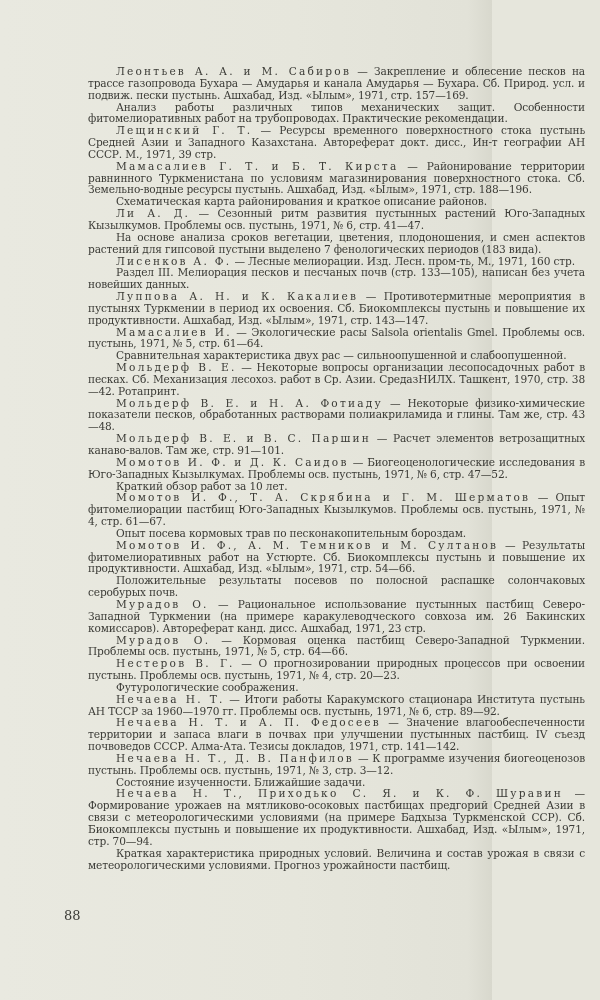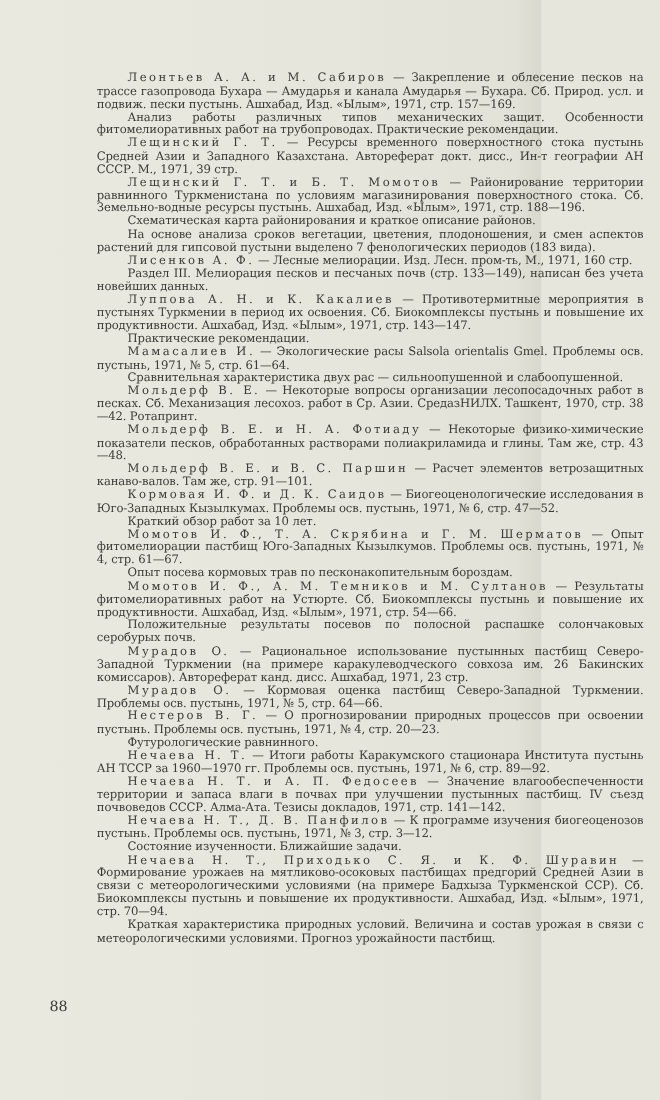"Лещинский Г. Т. и Б." span.sp { text: Лещинский Г. Т. и Б. Т. Момотов -> Мамасалиев Г. Т. и Б. Т. Кирста }
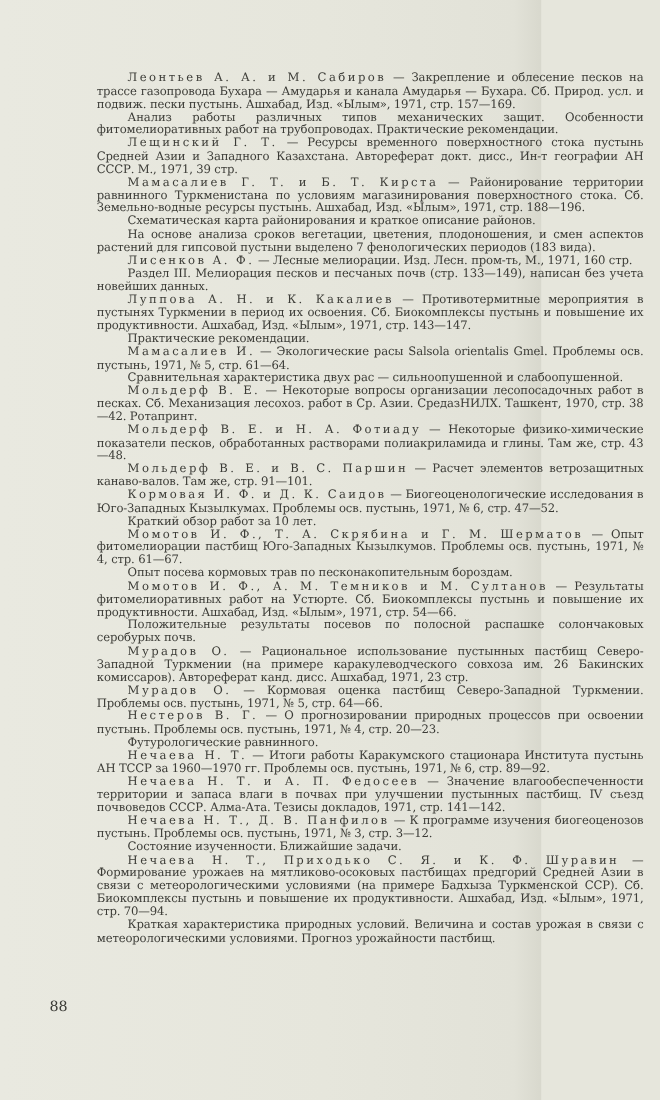"Ли А. Д. — Сезонный" p.p { html: none -> <p><span>Ли А. Д.</span><span> — Сезонный ритм развития пустынных растений Юго-Западных Кызылкумов. Проблемы осв. пустынь, 1971, № 6, стр. 41—47.</span></p> }
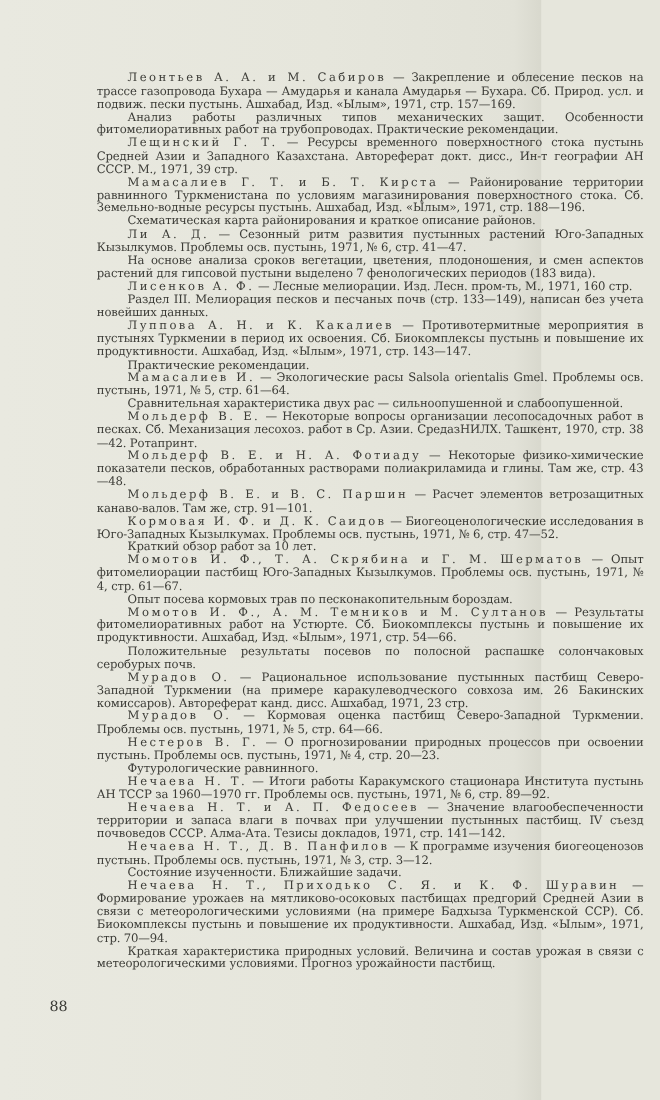"Раздел III. Мелиорация песков и" span { text: 149 -> 105 }
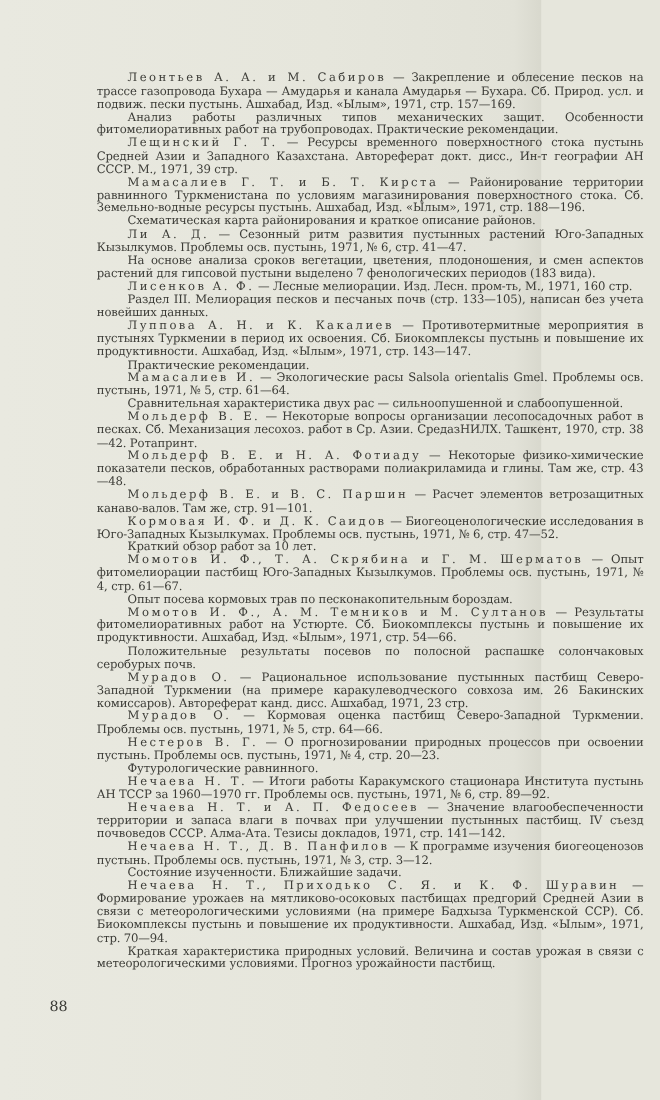"Практические рекомендации." p.p { html: <p><span>Практические рекомендации.</span></p> -> none }
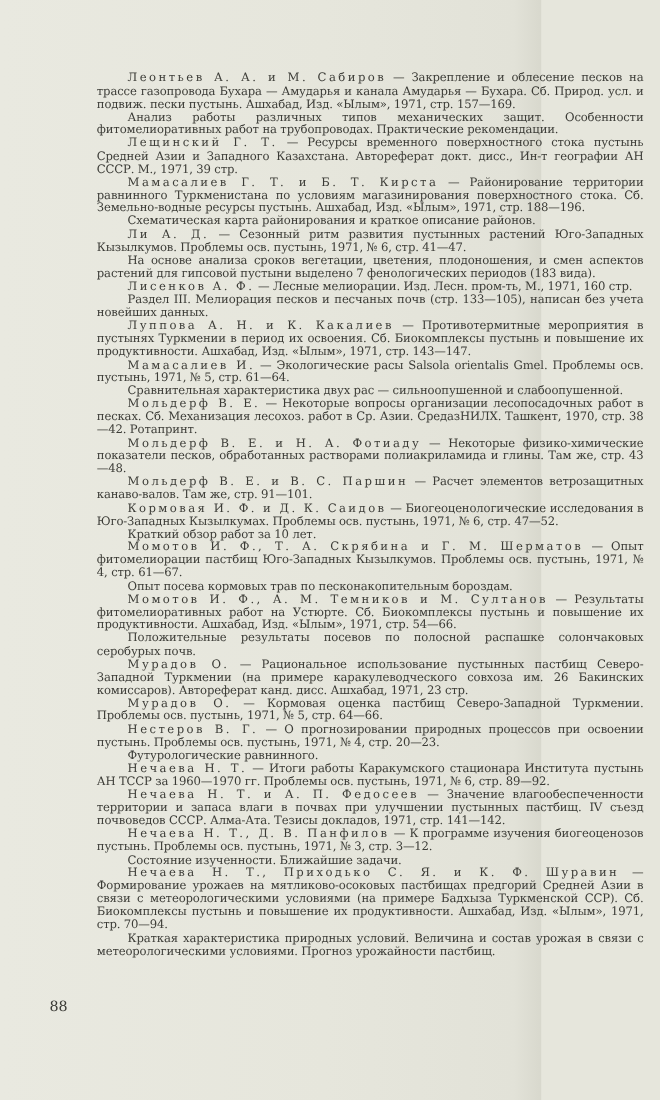"Кормовая И. Ф. и Д." span.sp { text: Кормовая -> Момотов }
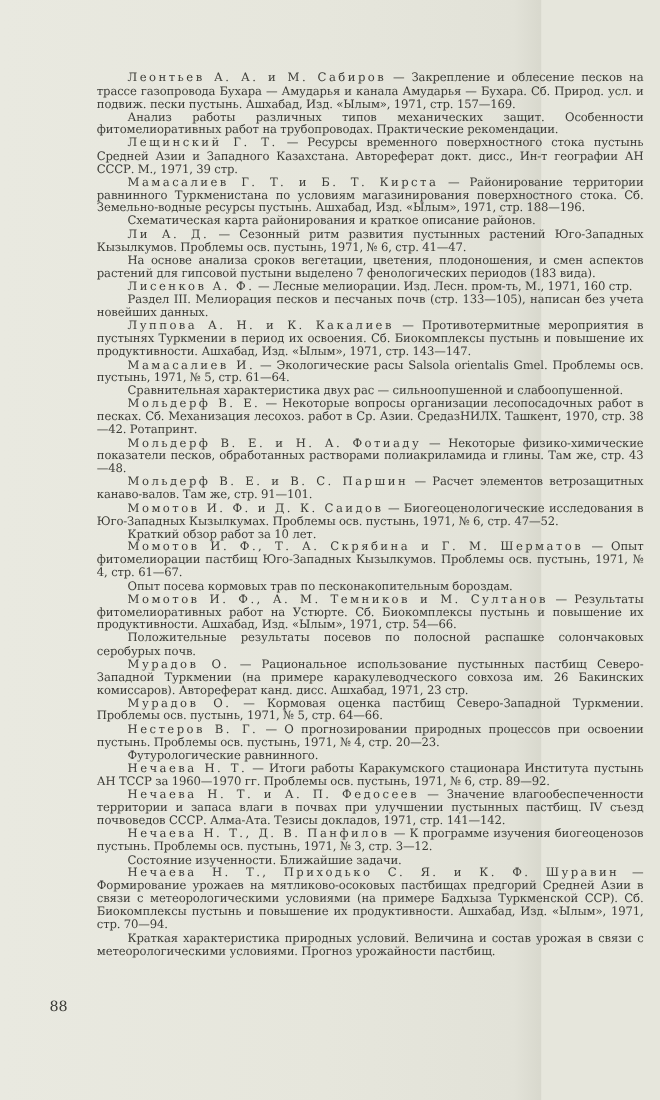"Футурологические равнинного." span { text: равнинного -> соображения }
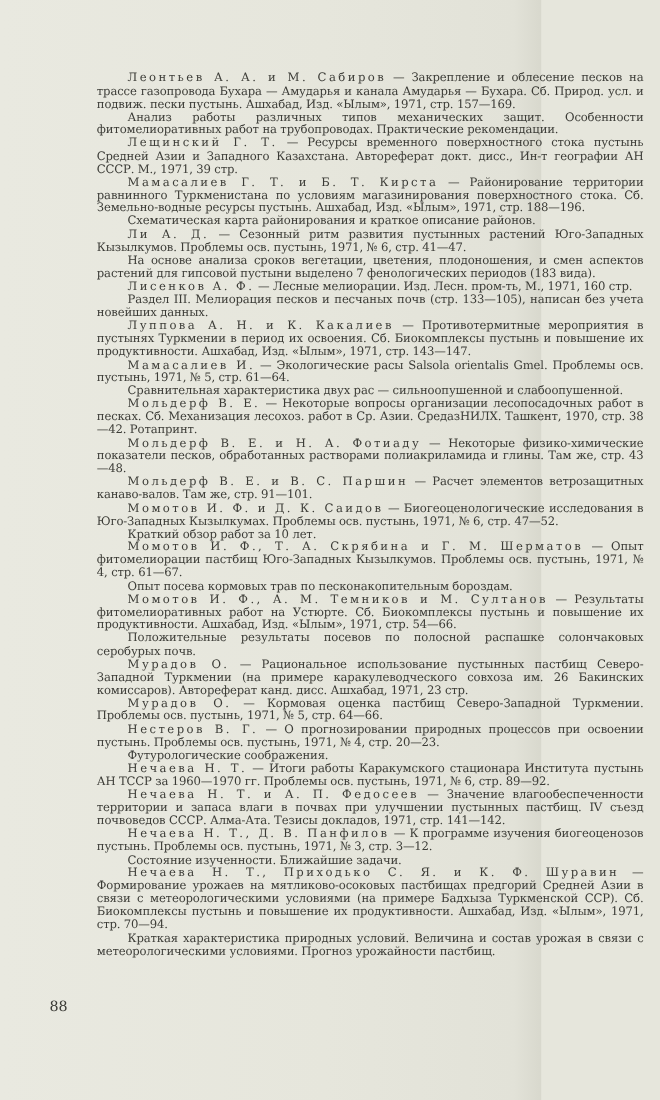"88" .pagenum { left: 45px -> 64px }
